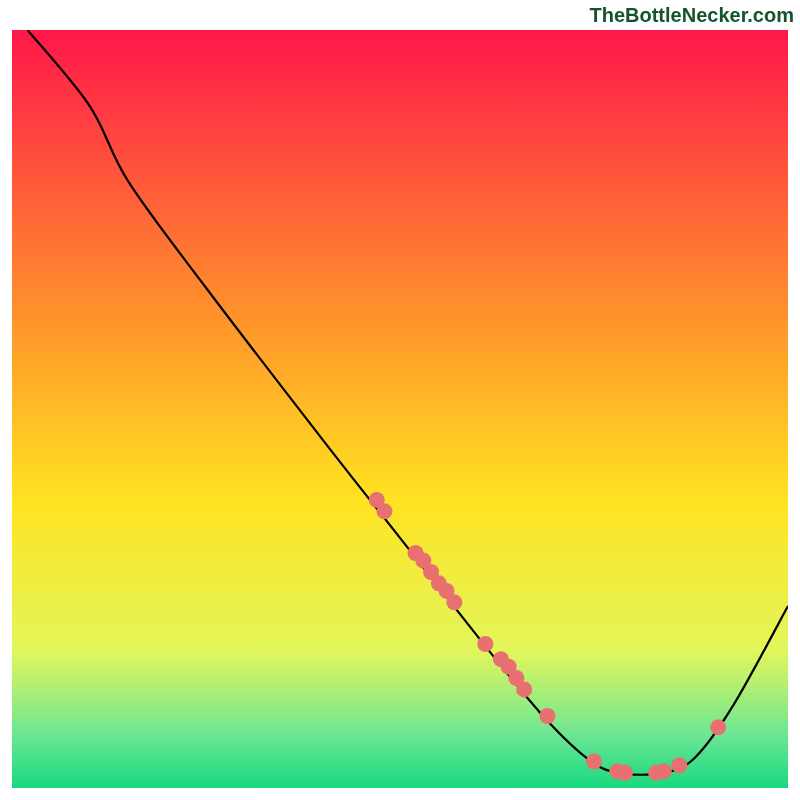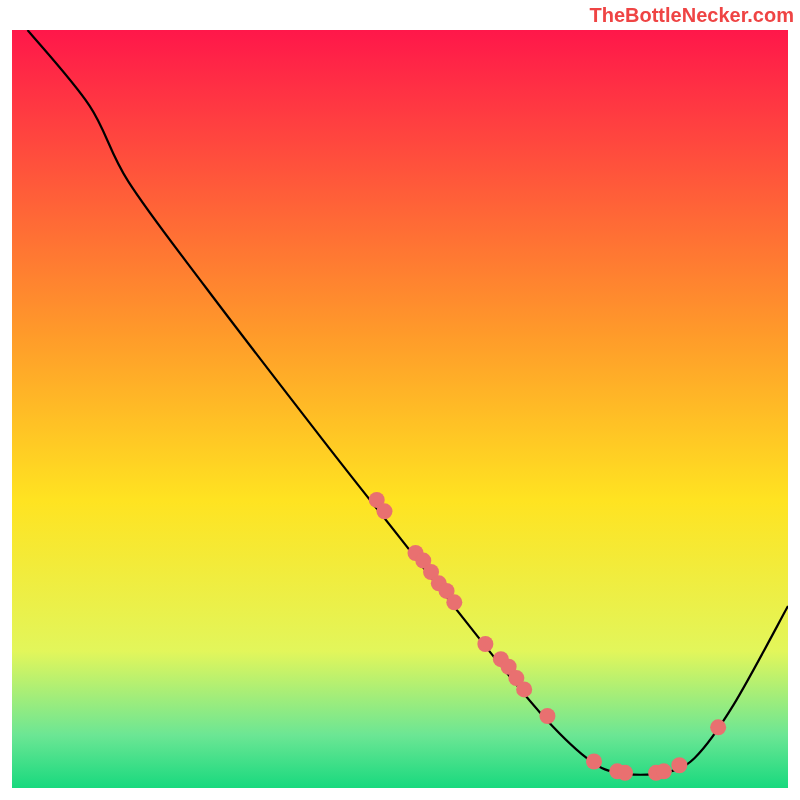"TheBottleNecker.com" .attribution { color: #ef4444 -> #14532d }
